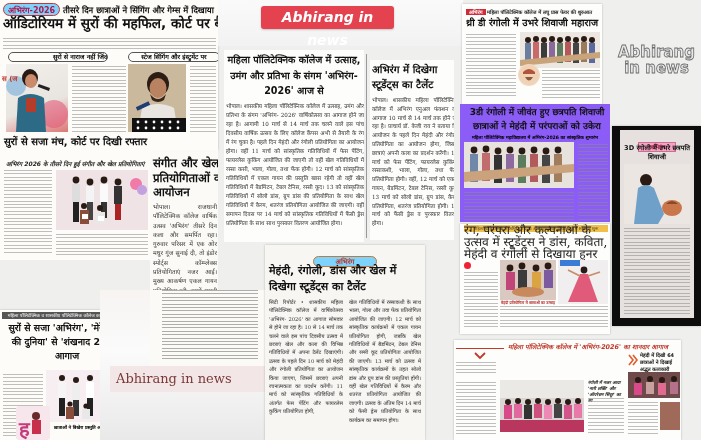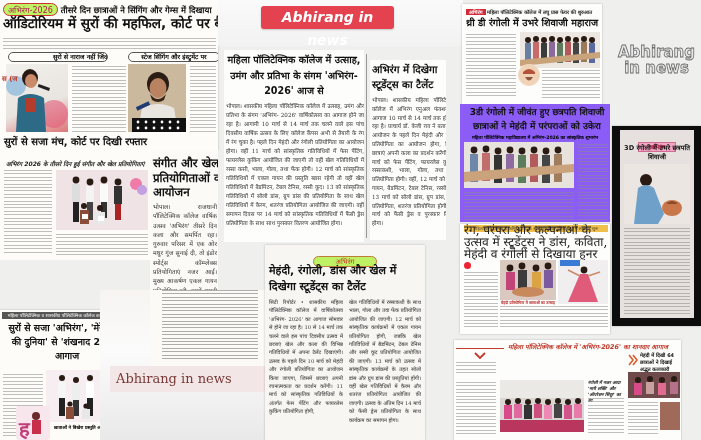"अभिरंग-2026" .pill { background: #bef264 -> #7dd3fc; font-weight: normal -> bold }
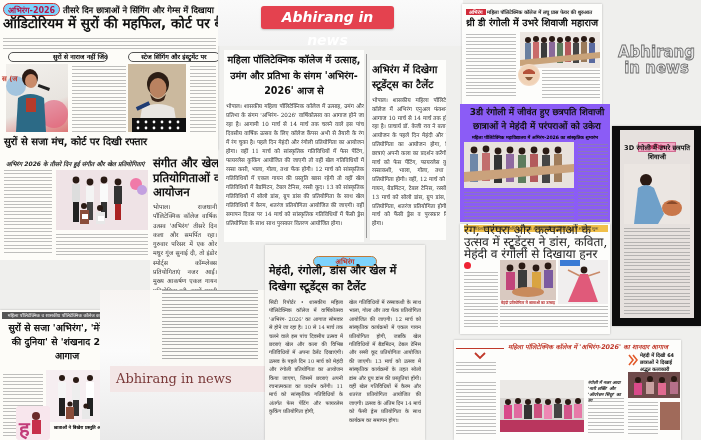"अभिरंग में दिखेगा स्टूडेंट्स का" div.clip { width: 76px -> 84px }
